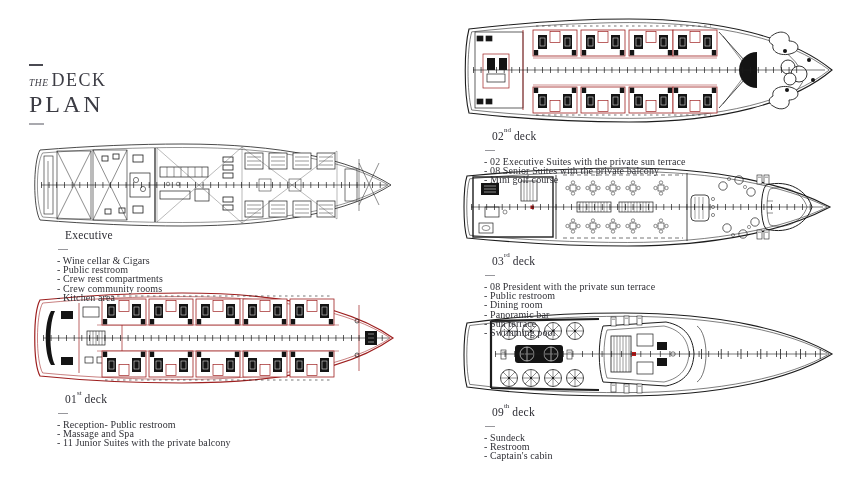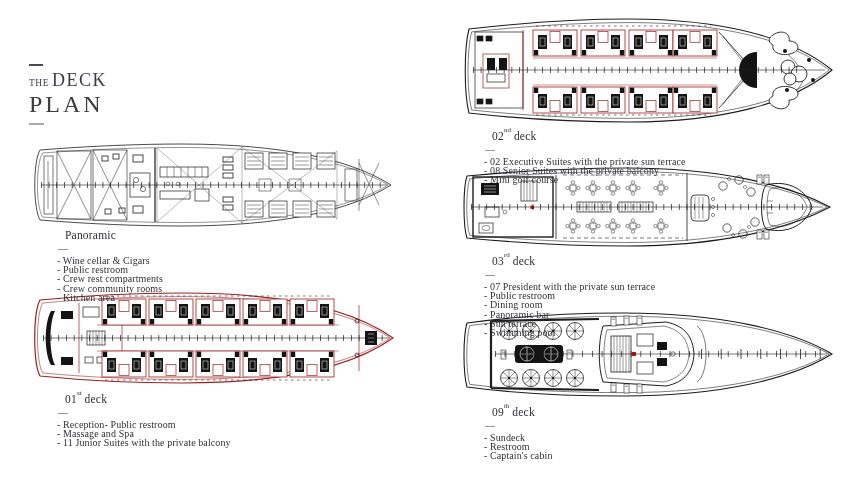"THE" .tthe { font-style: none -> italic }
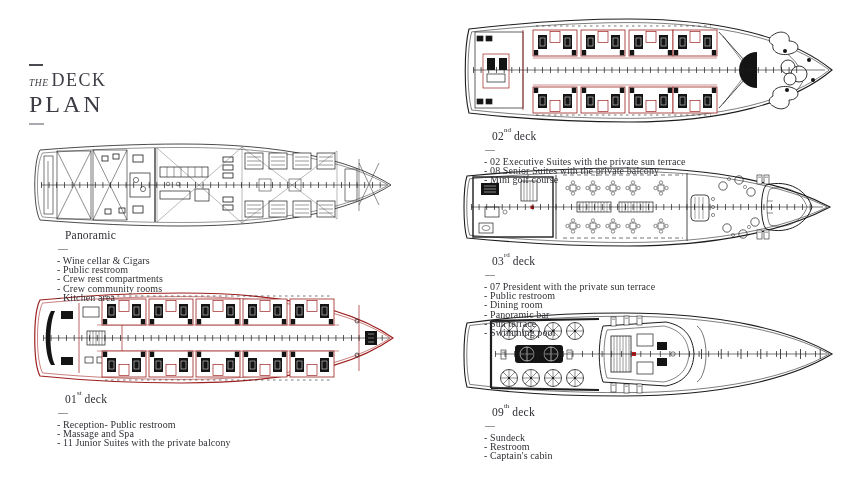"Panoramic" span { text: Panoramic -> Executive }
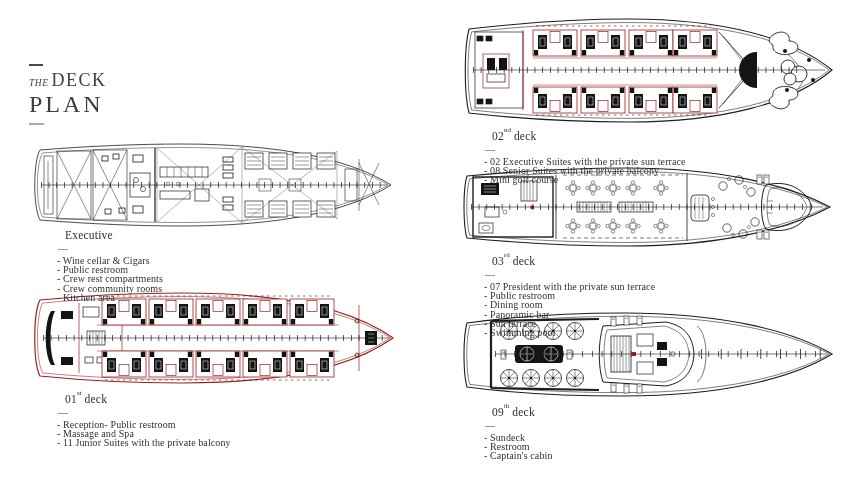"- 07 President with the" li { text: 07 -> 08 }
